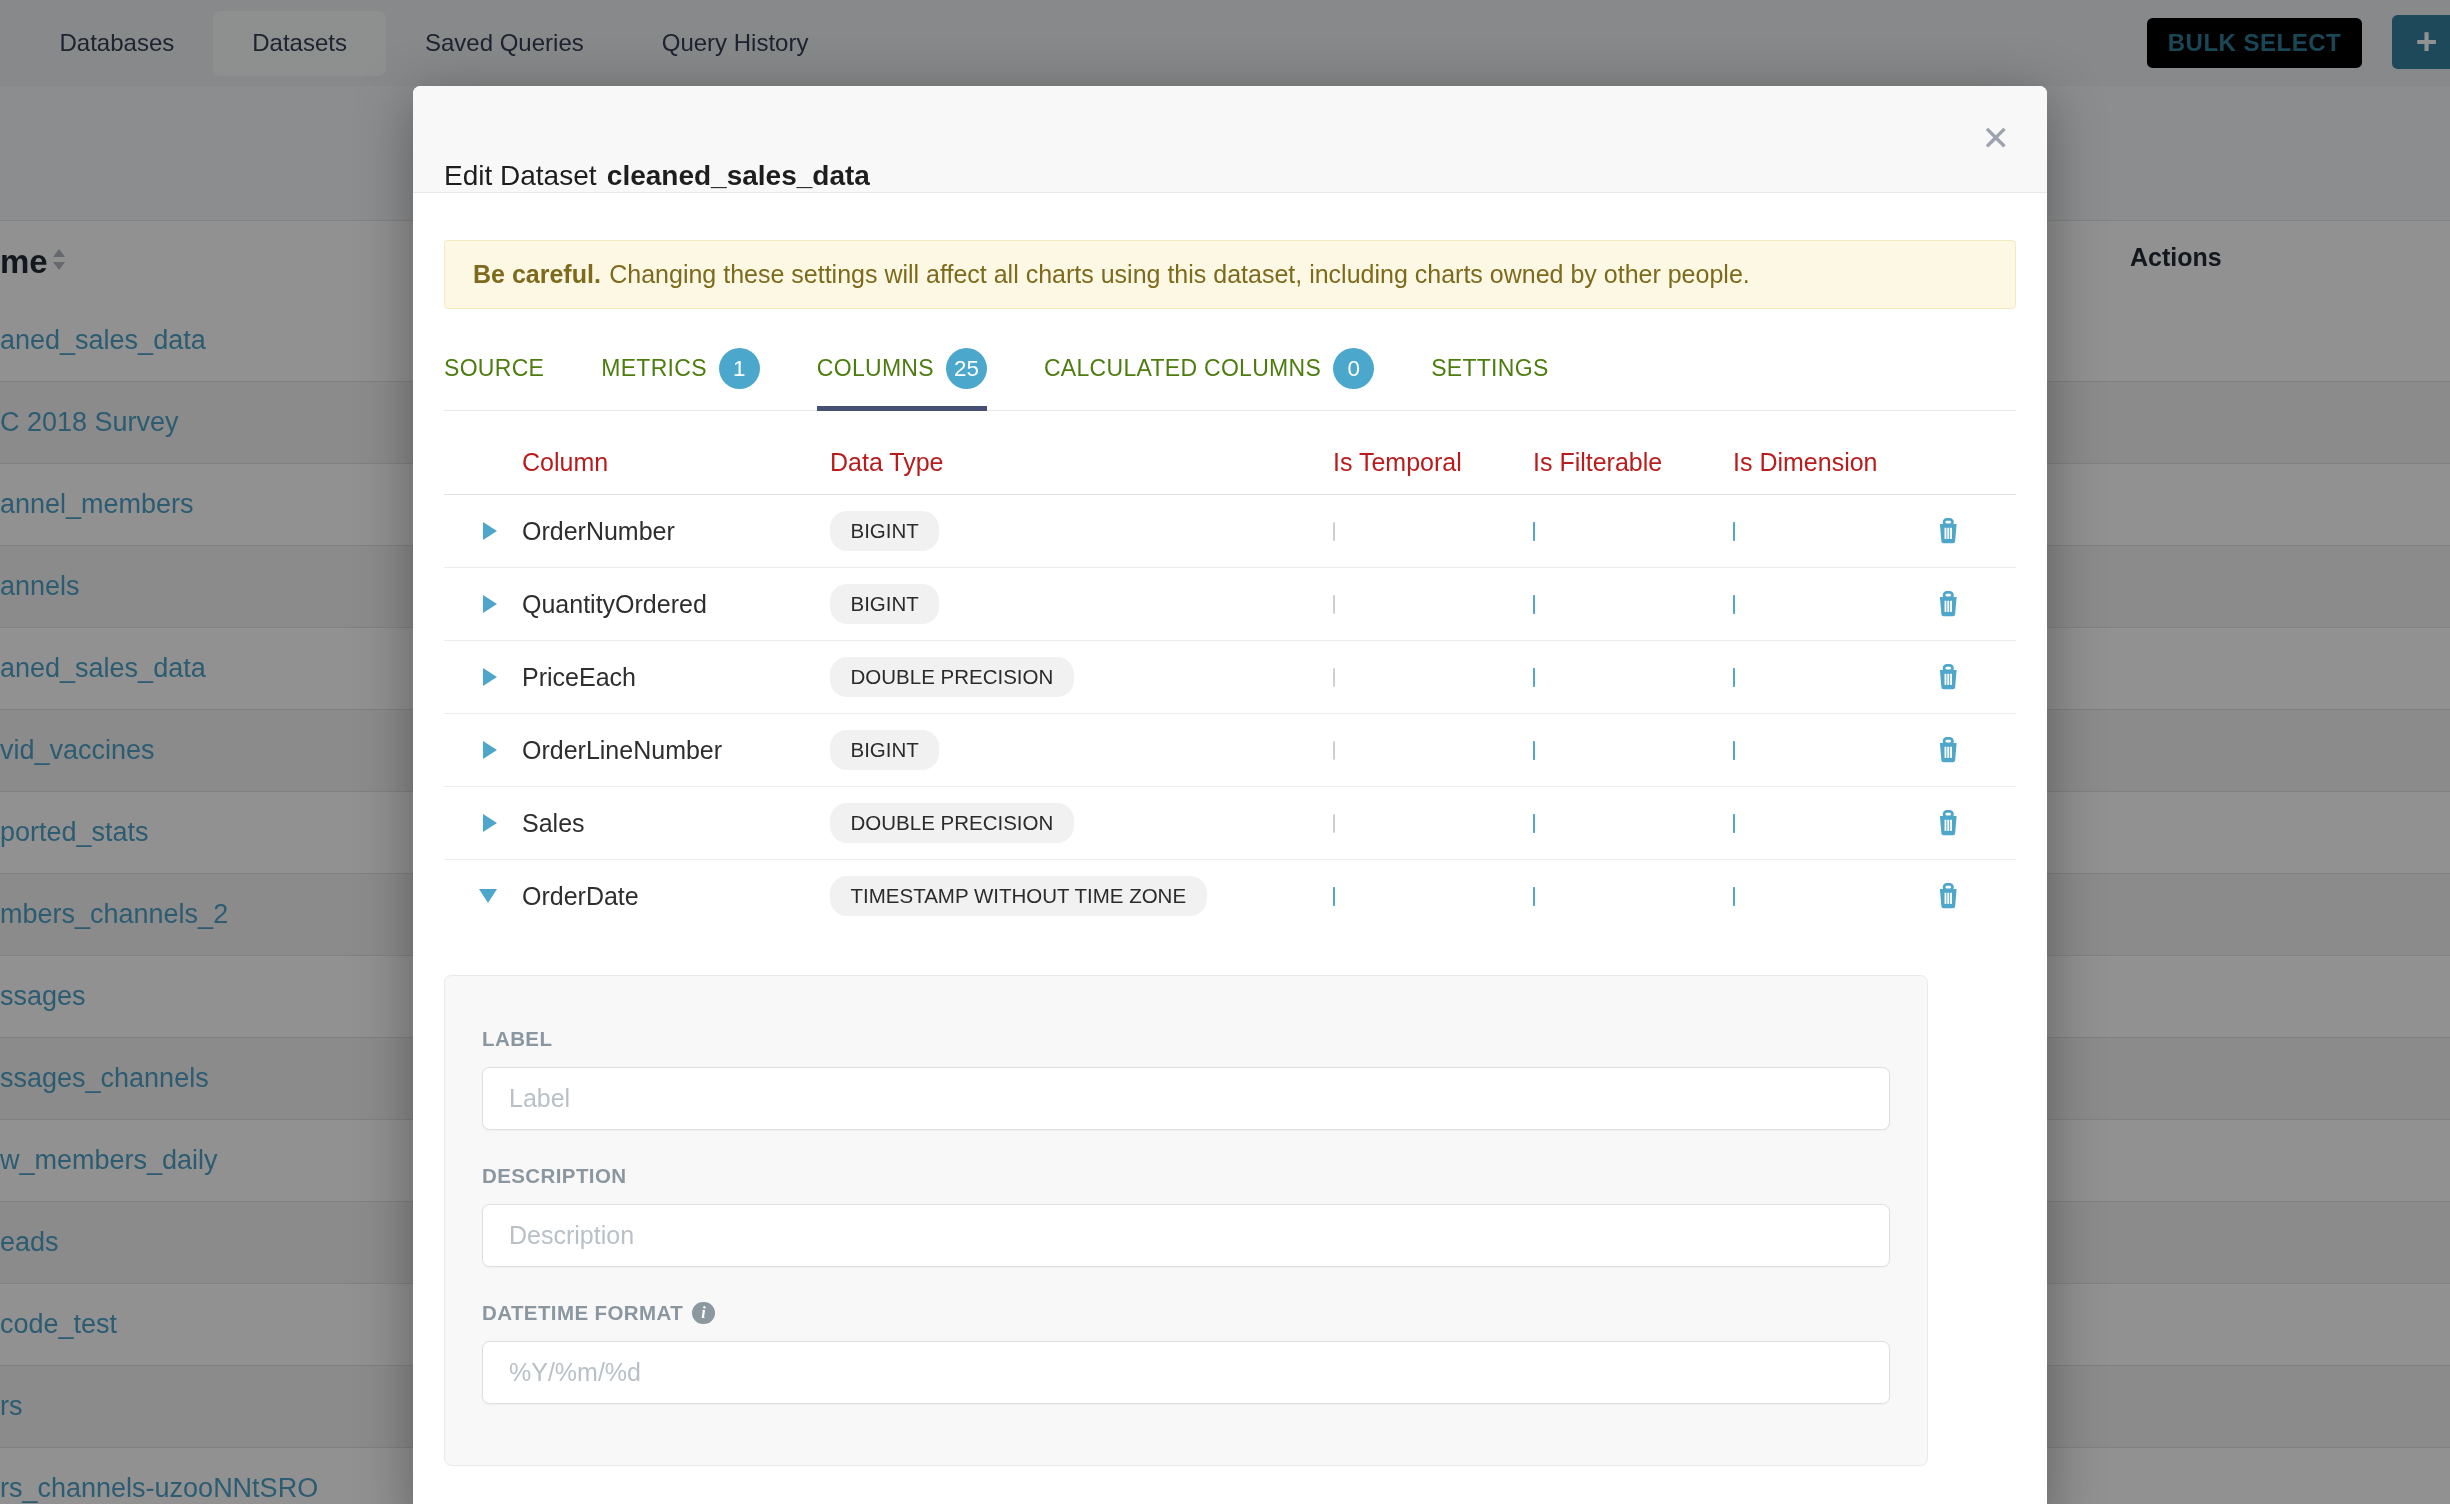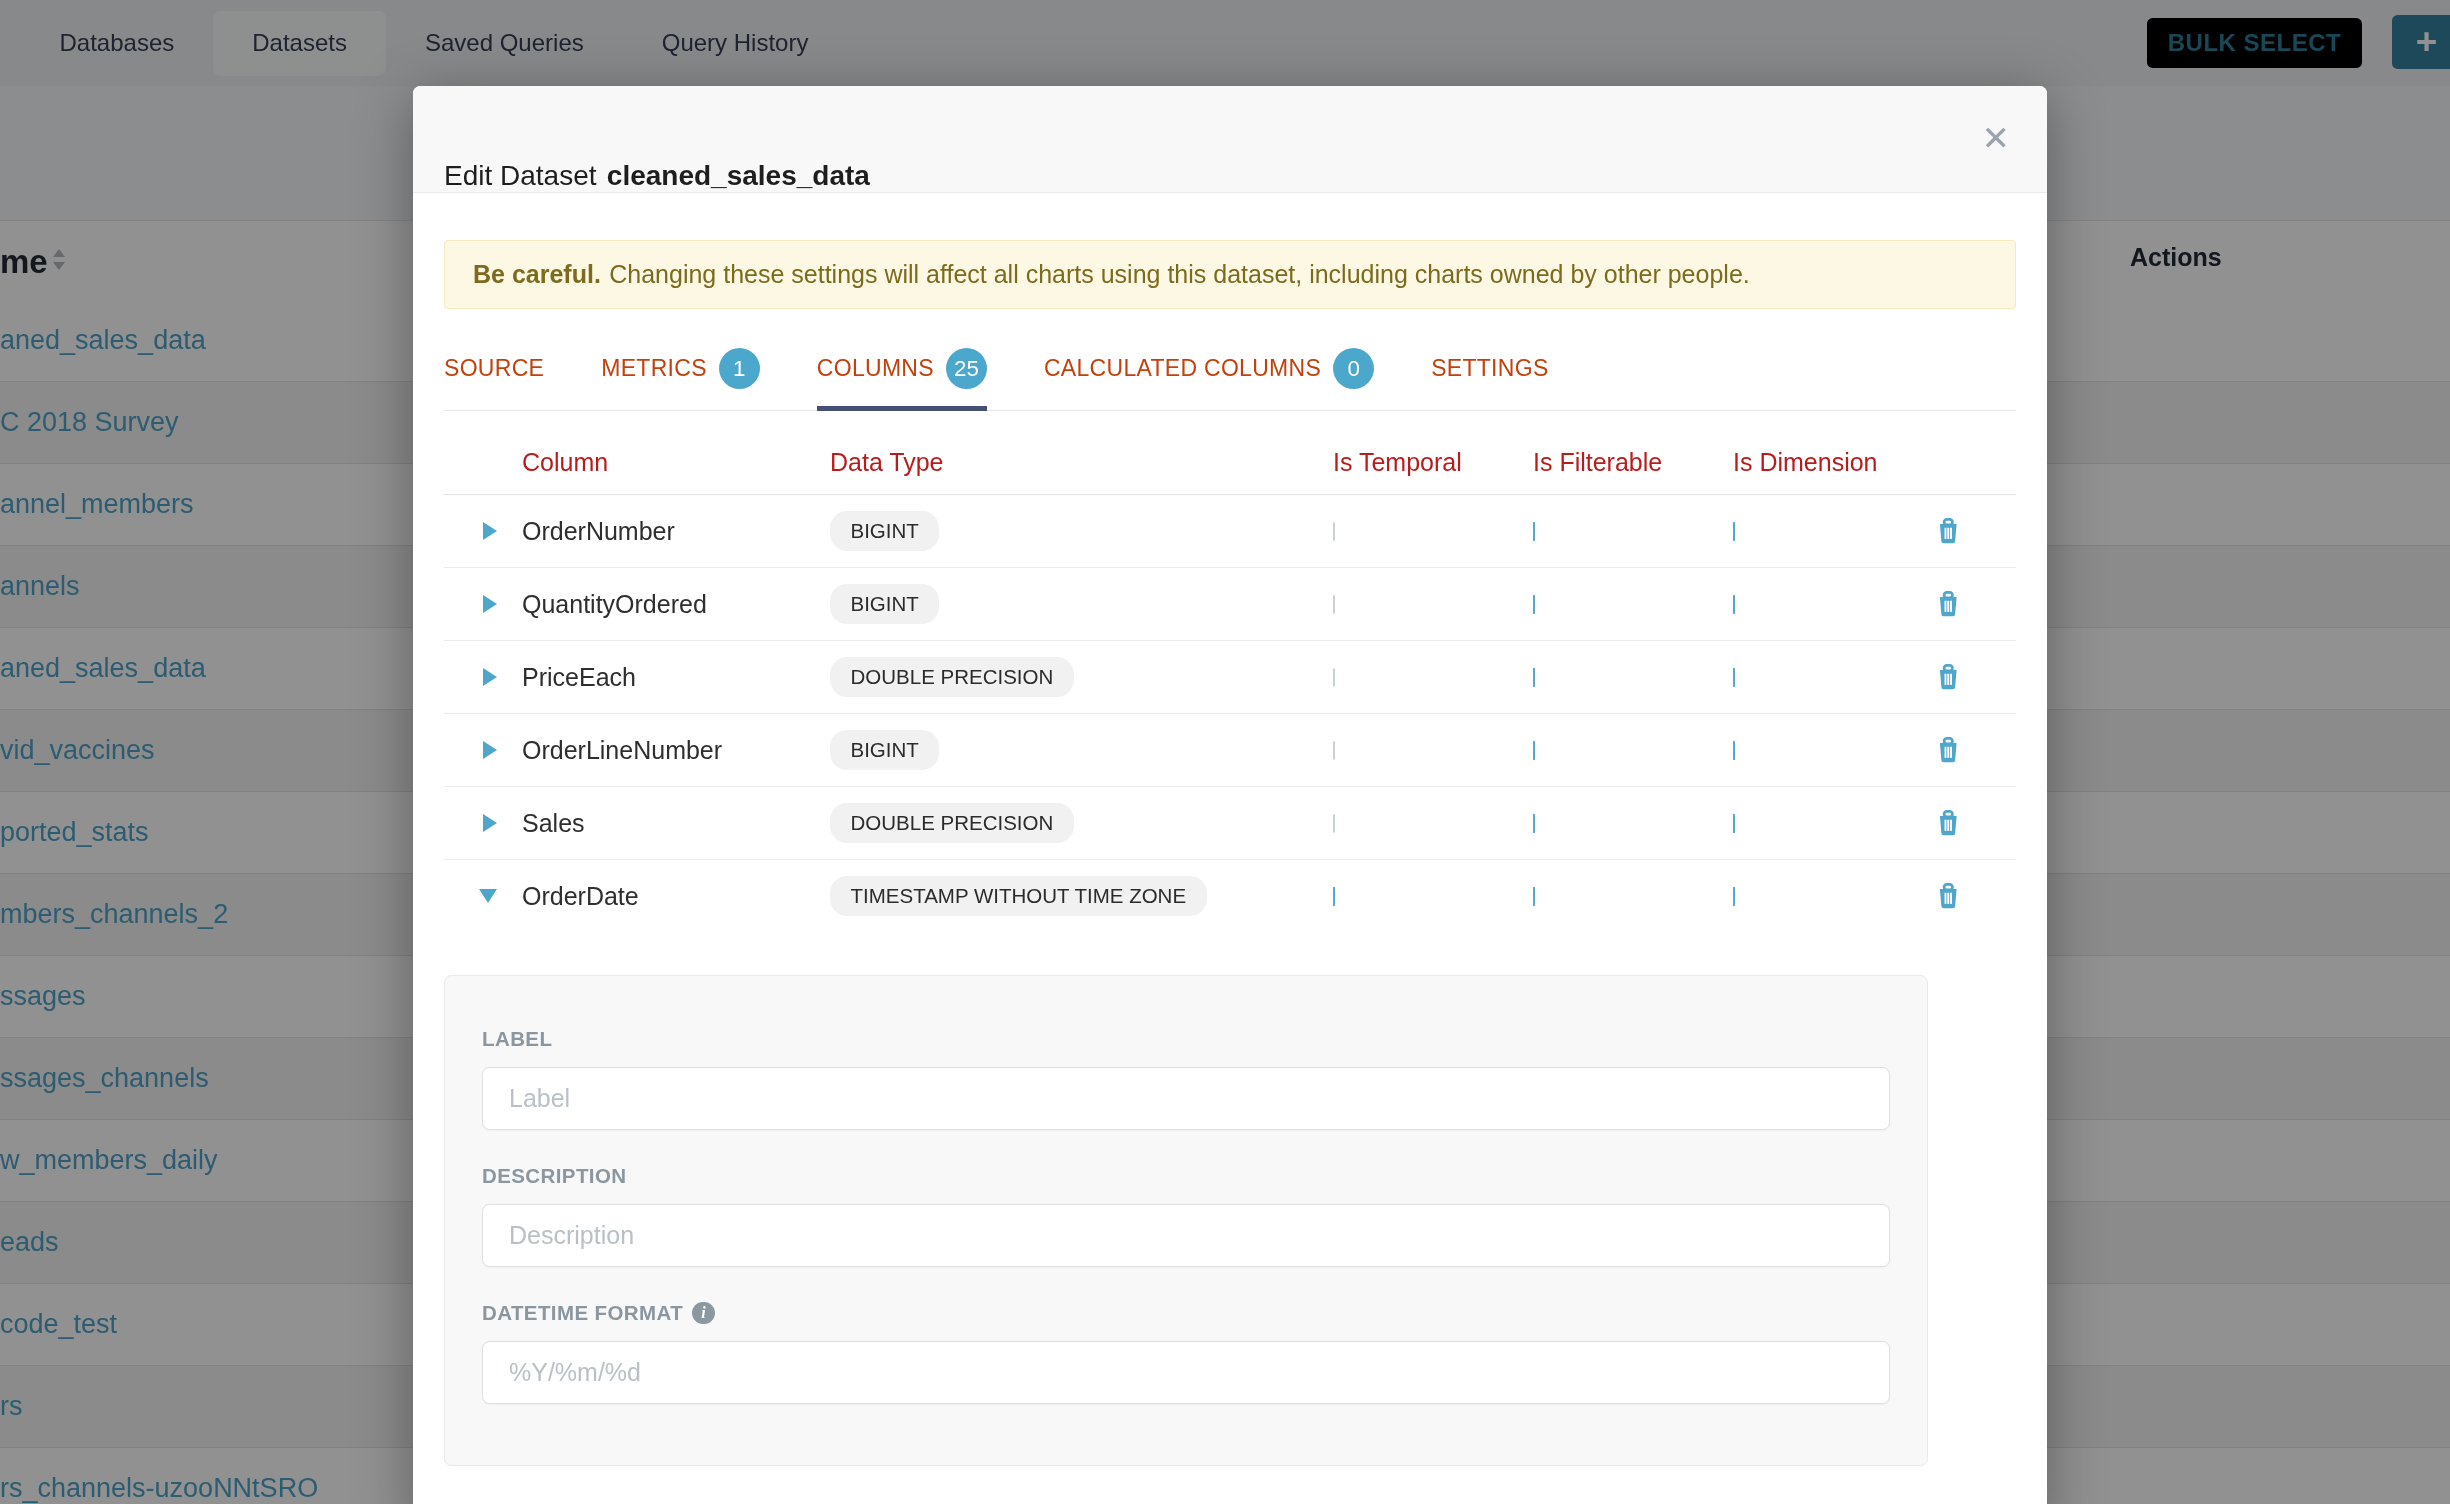"SOURCE" .tab-label { color: #c2410c -> #4d7c0f }
